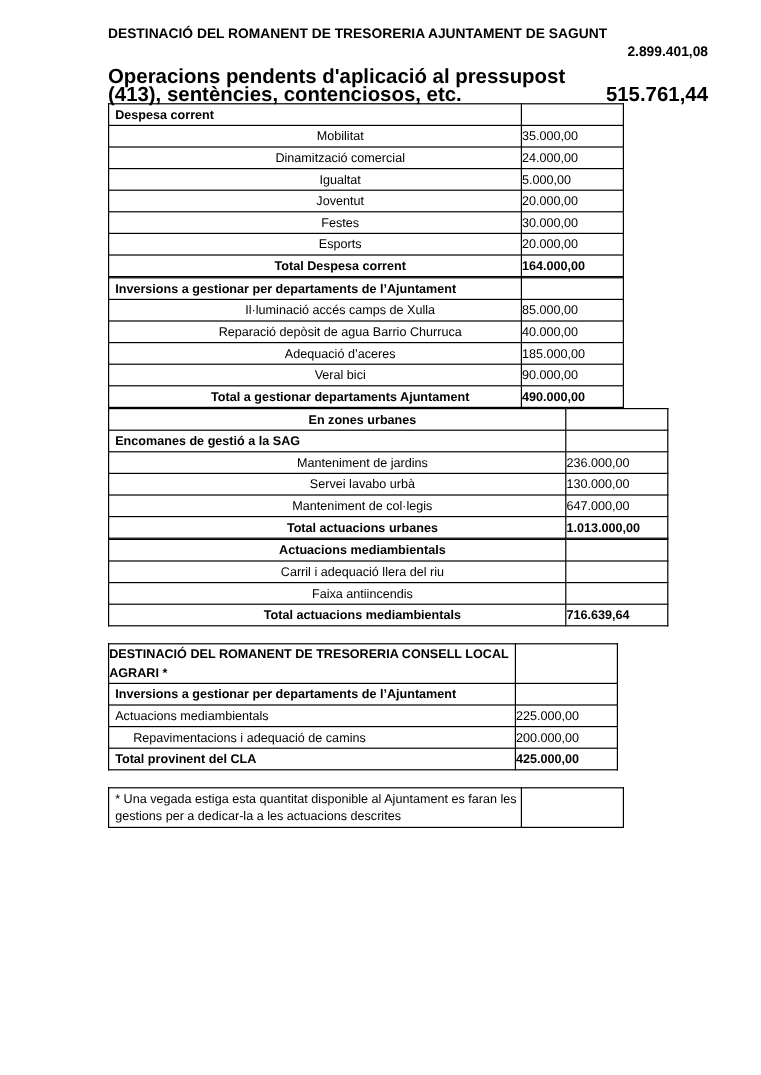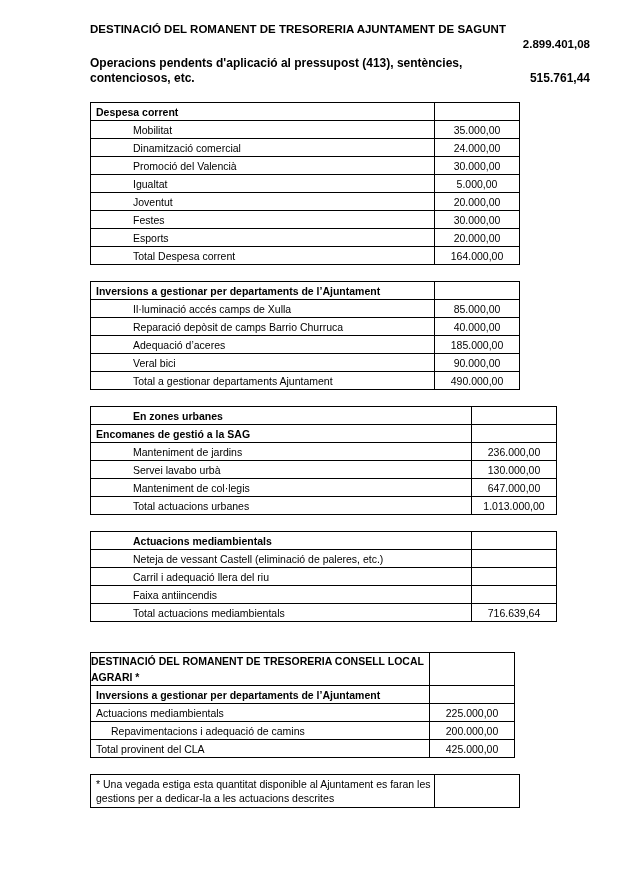"Operacions pendents d'aplicació al" .subtitle { font-size: 12px -> 17px }
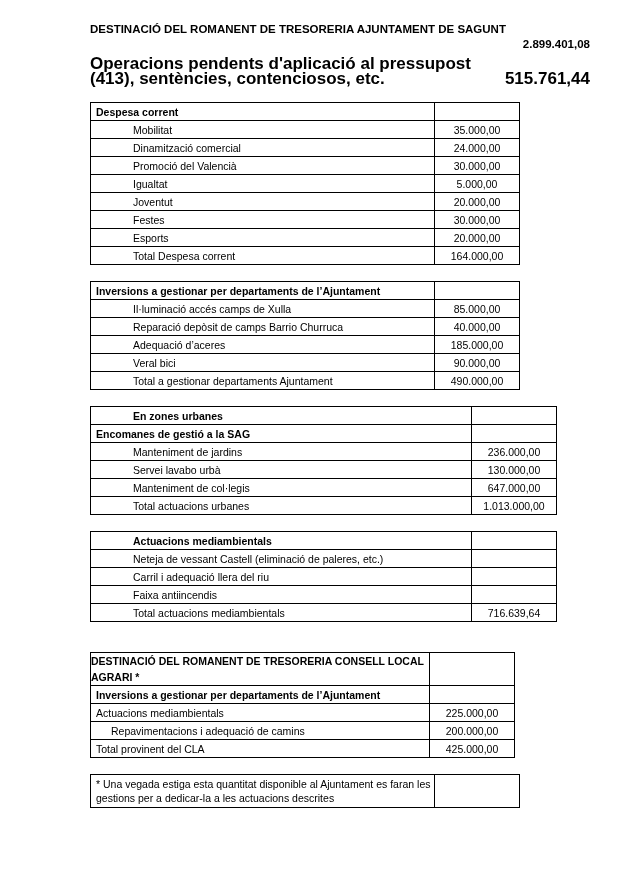"Despesa corrent" table.block { margin-top: 16px -> none }
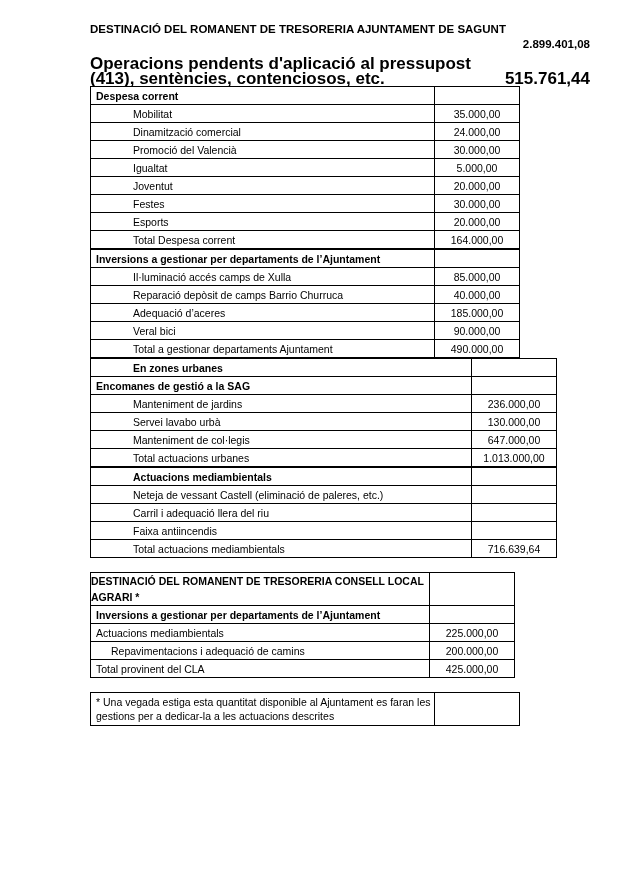"Mobilitat" .indent { text-align: none -> center }
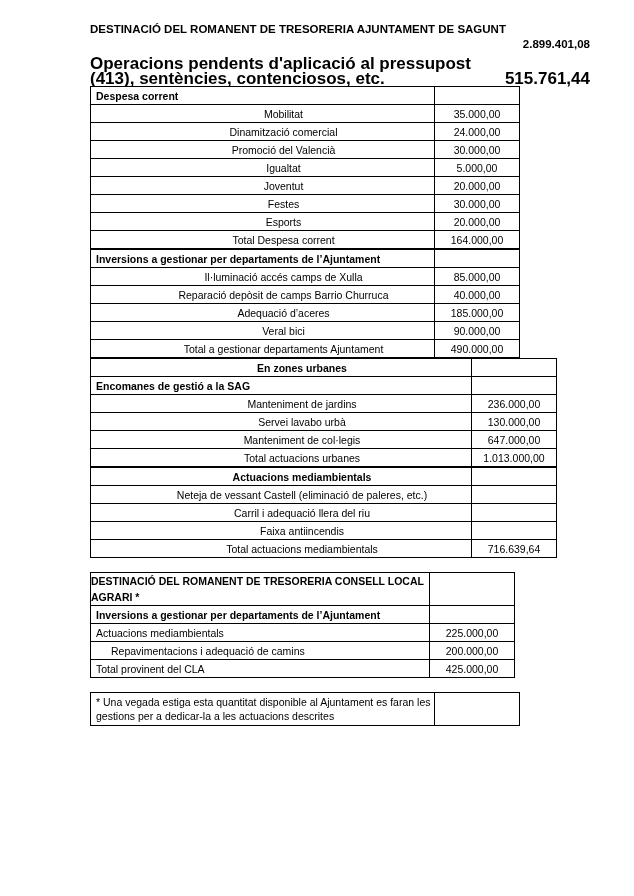"35.000,00" td.c-amount { text-align: center -> left }
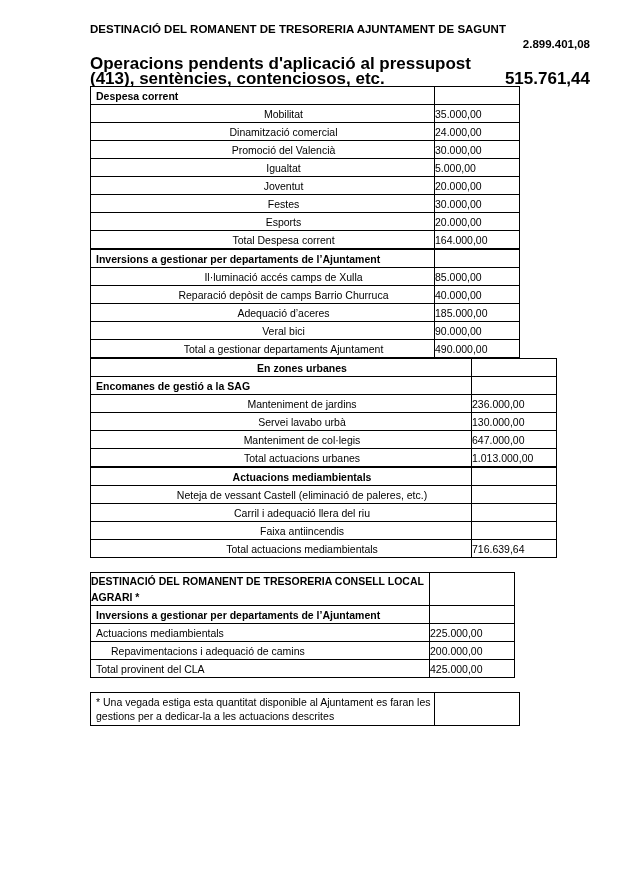"Promoció del Valencià" tr { html: <tr> <td>Promoció del Valencià</td> <td>30.000,00</td> </tr> -> none }
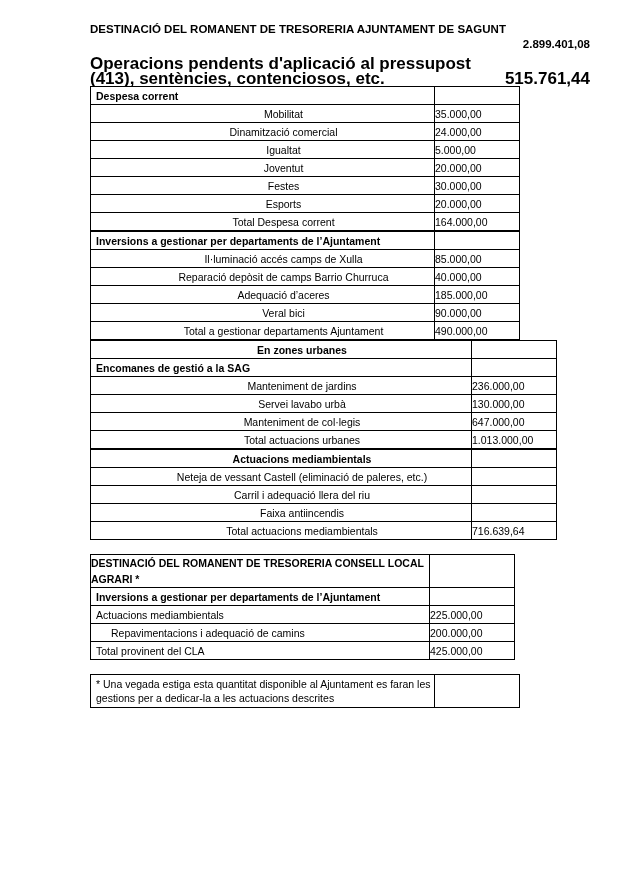"Total Despesa corrent" .total-row td { font-weight: normal -> bold }
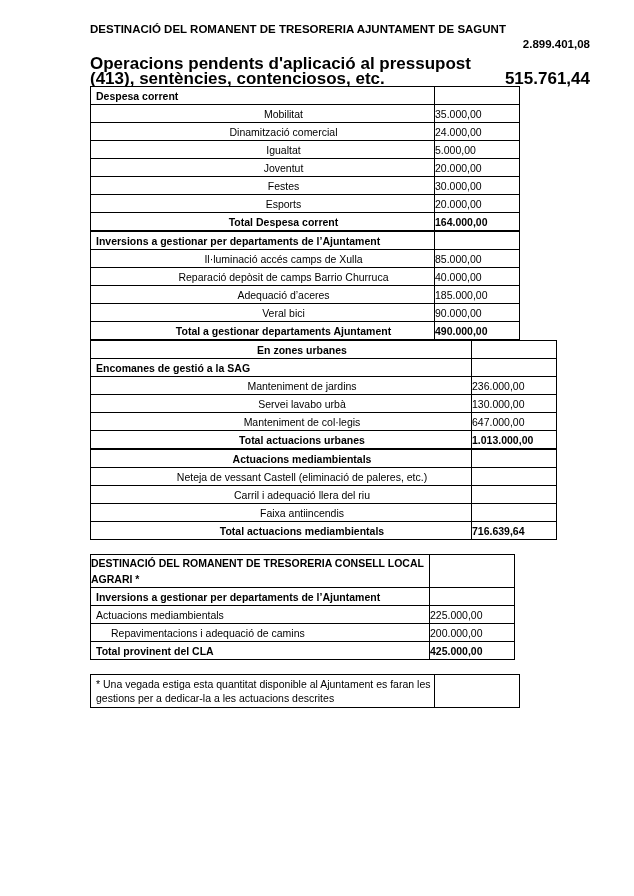"Reparació depòsit de camps Barrio" td.c-label { text: camps -> agua }
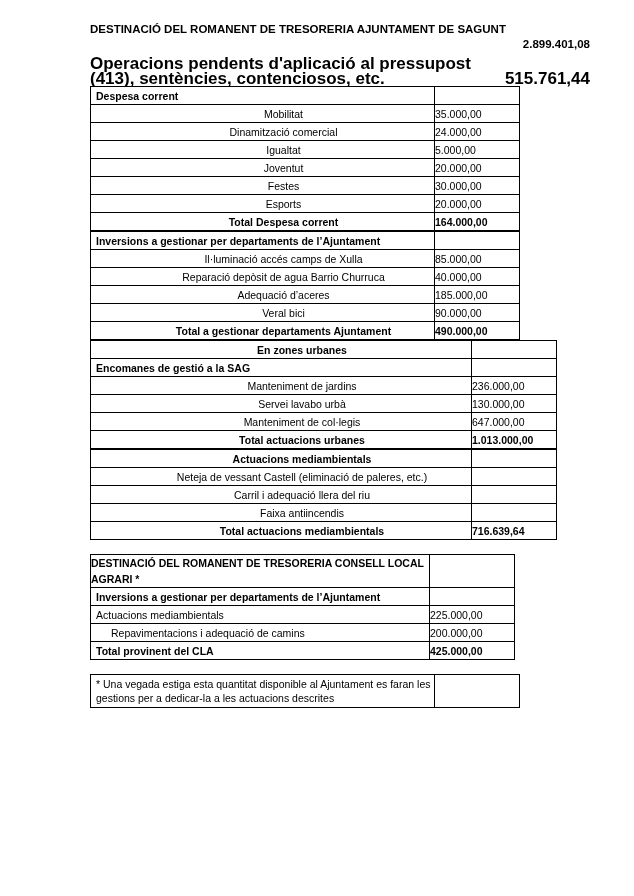"Neteja de vessant Castell (eliminació" tr { html: <tr> <td>Neteja de vessant Castell (eliminació de paleres, etc.)</td> <td></td> </tr> -> none }
